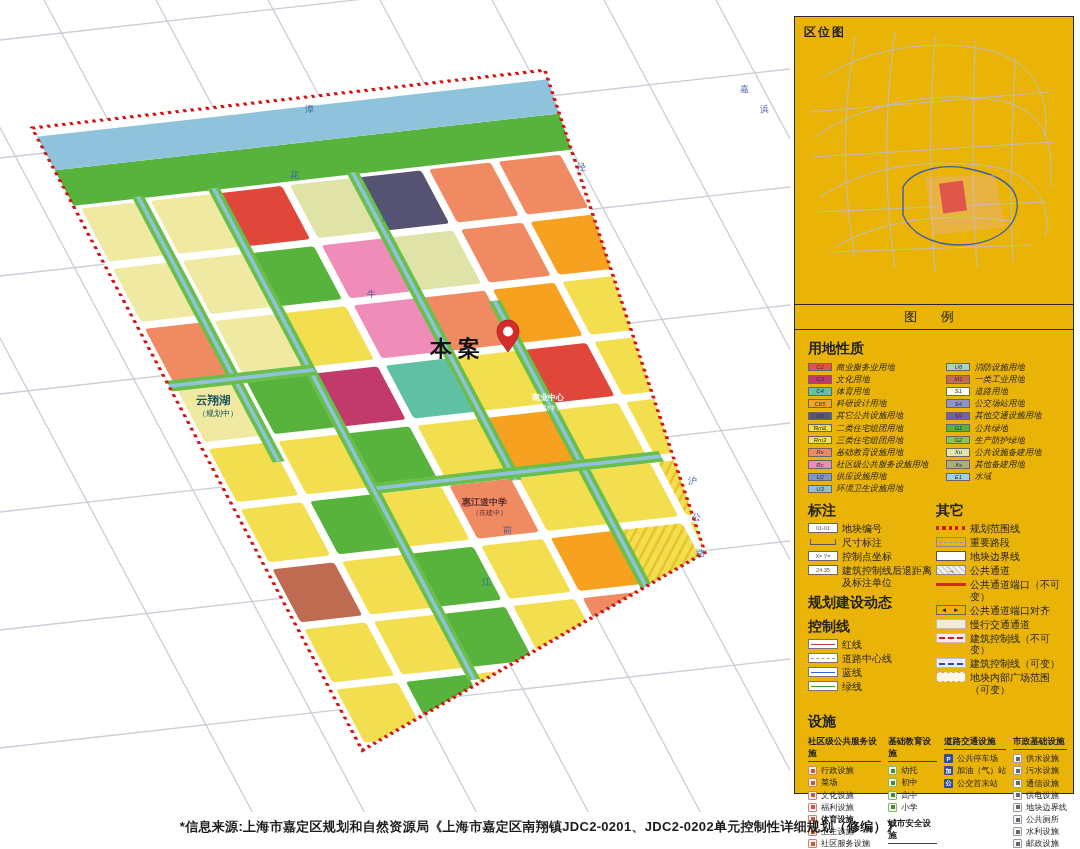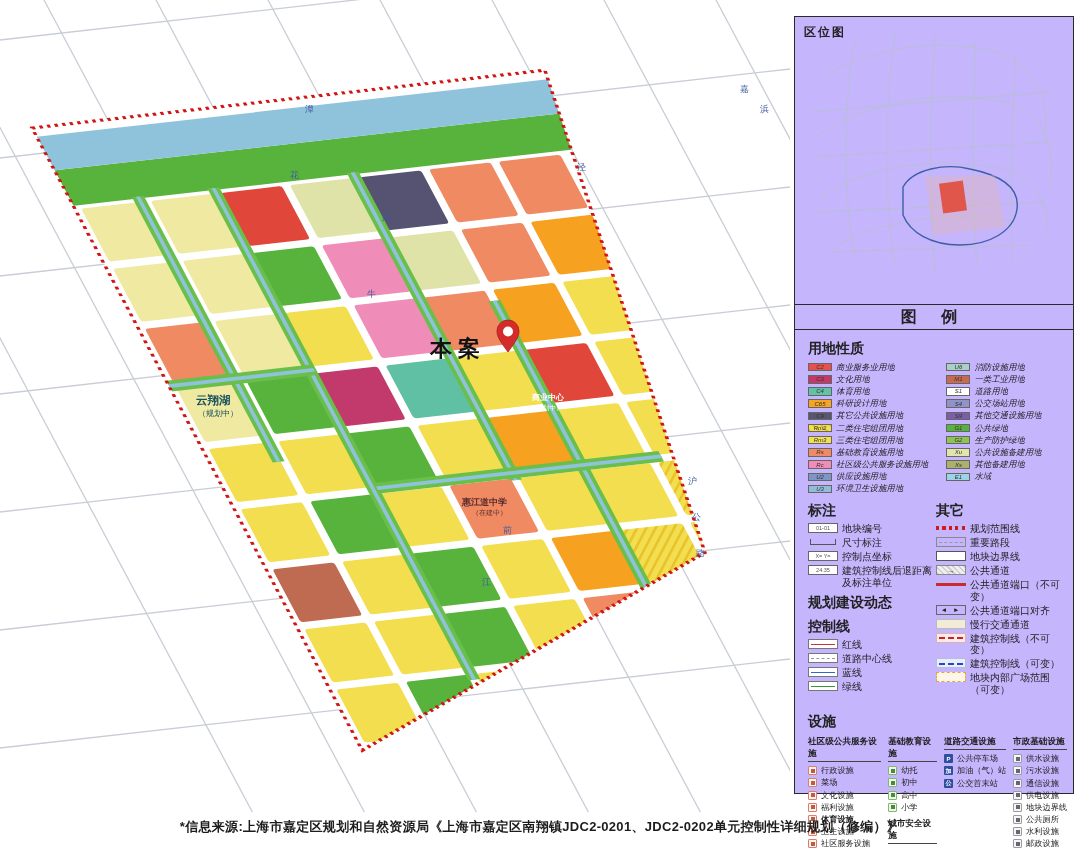"区位图" .right-panel { background: #c4b5fd -> #eab308 }
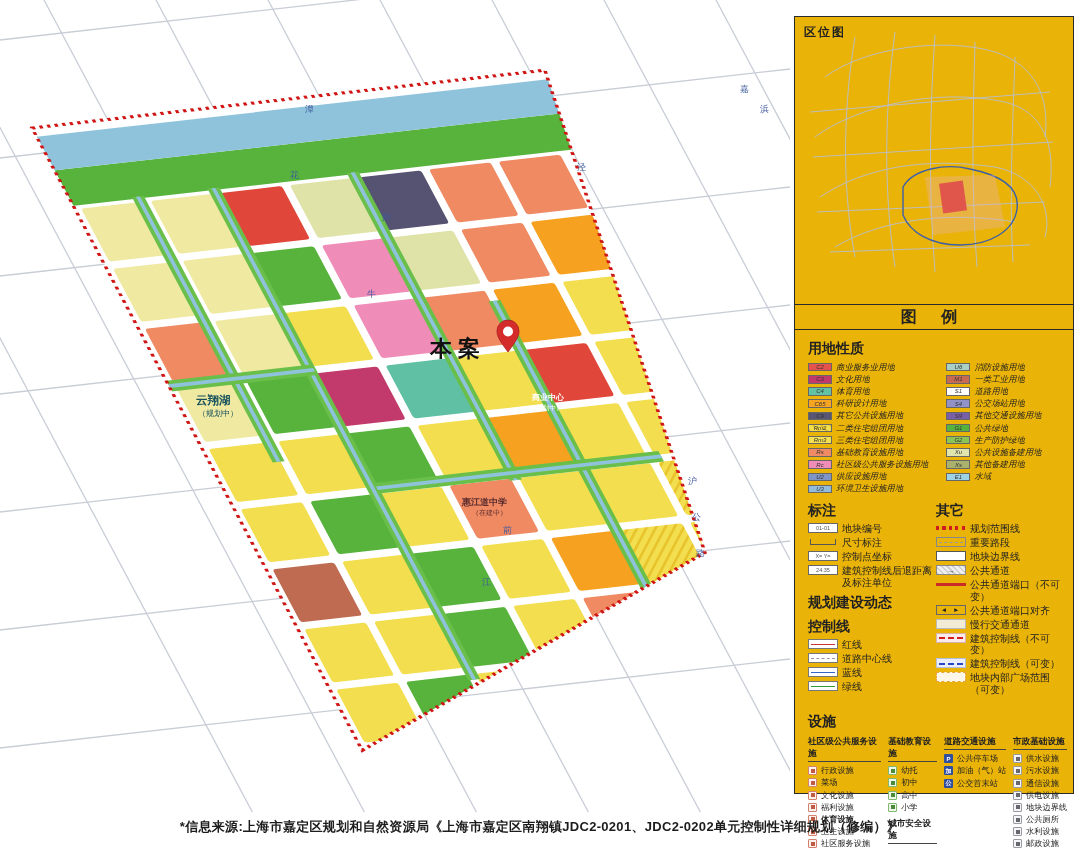"图 例" .legend-header { font-size: 16px -> 13px; font-weight: bold -> normal }
